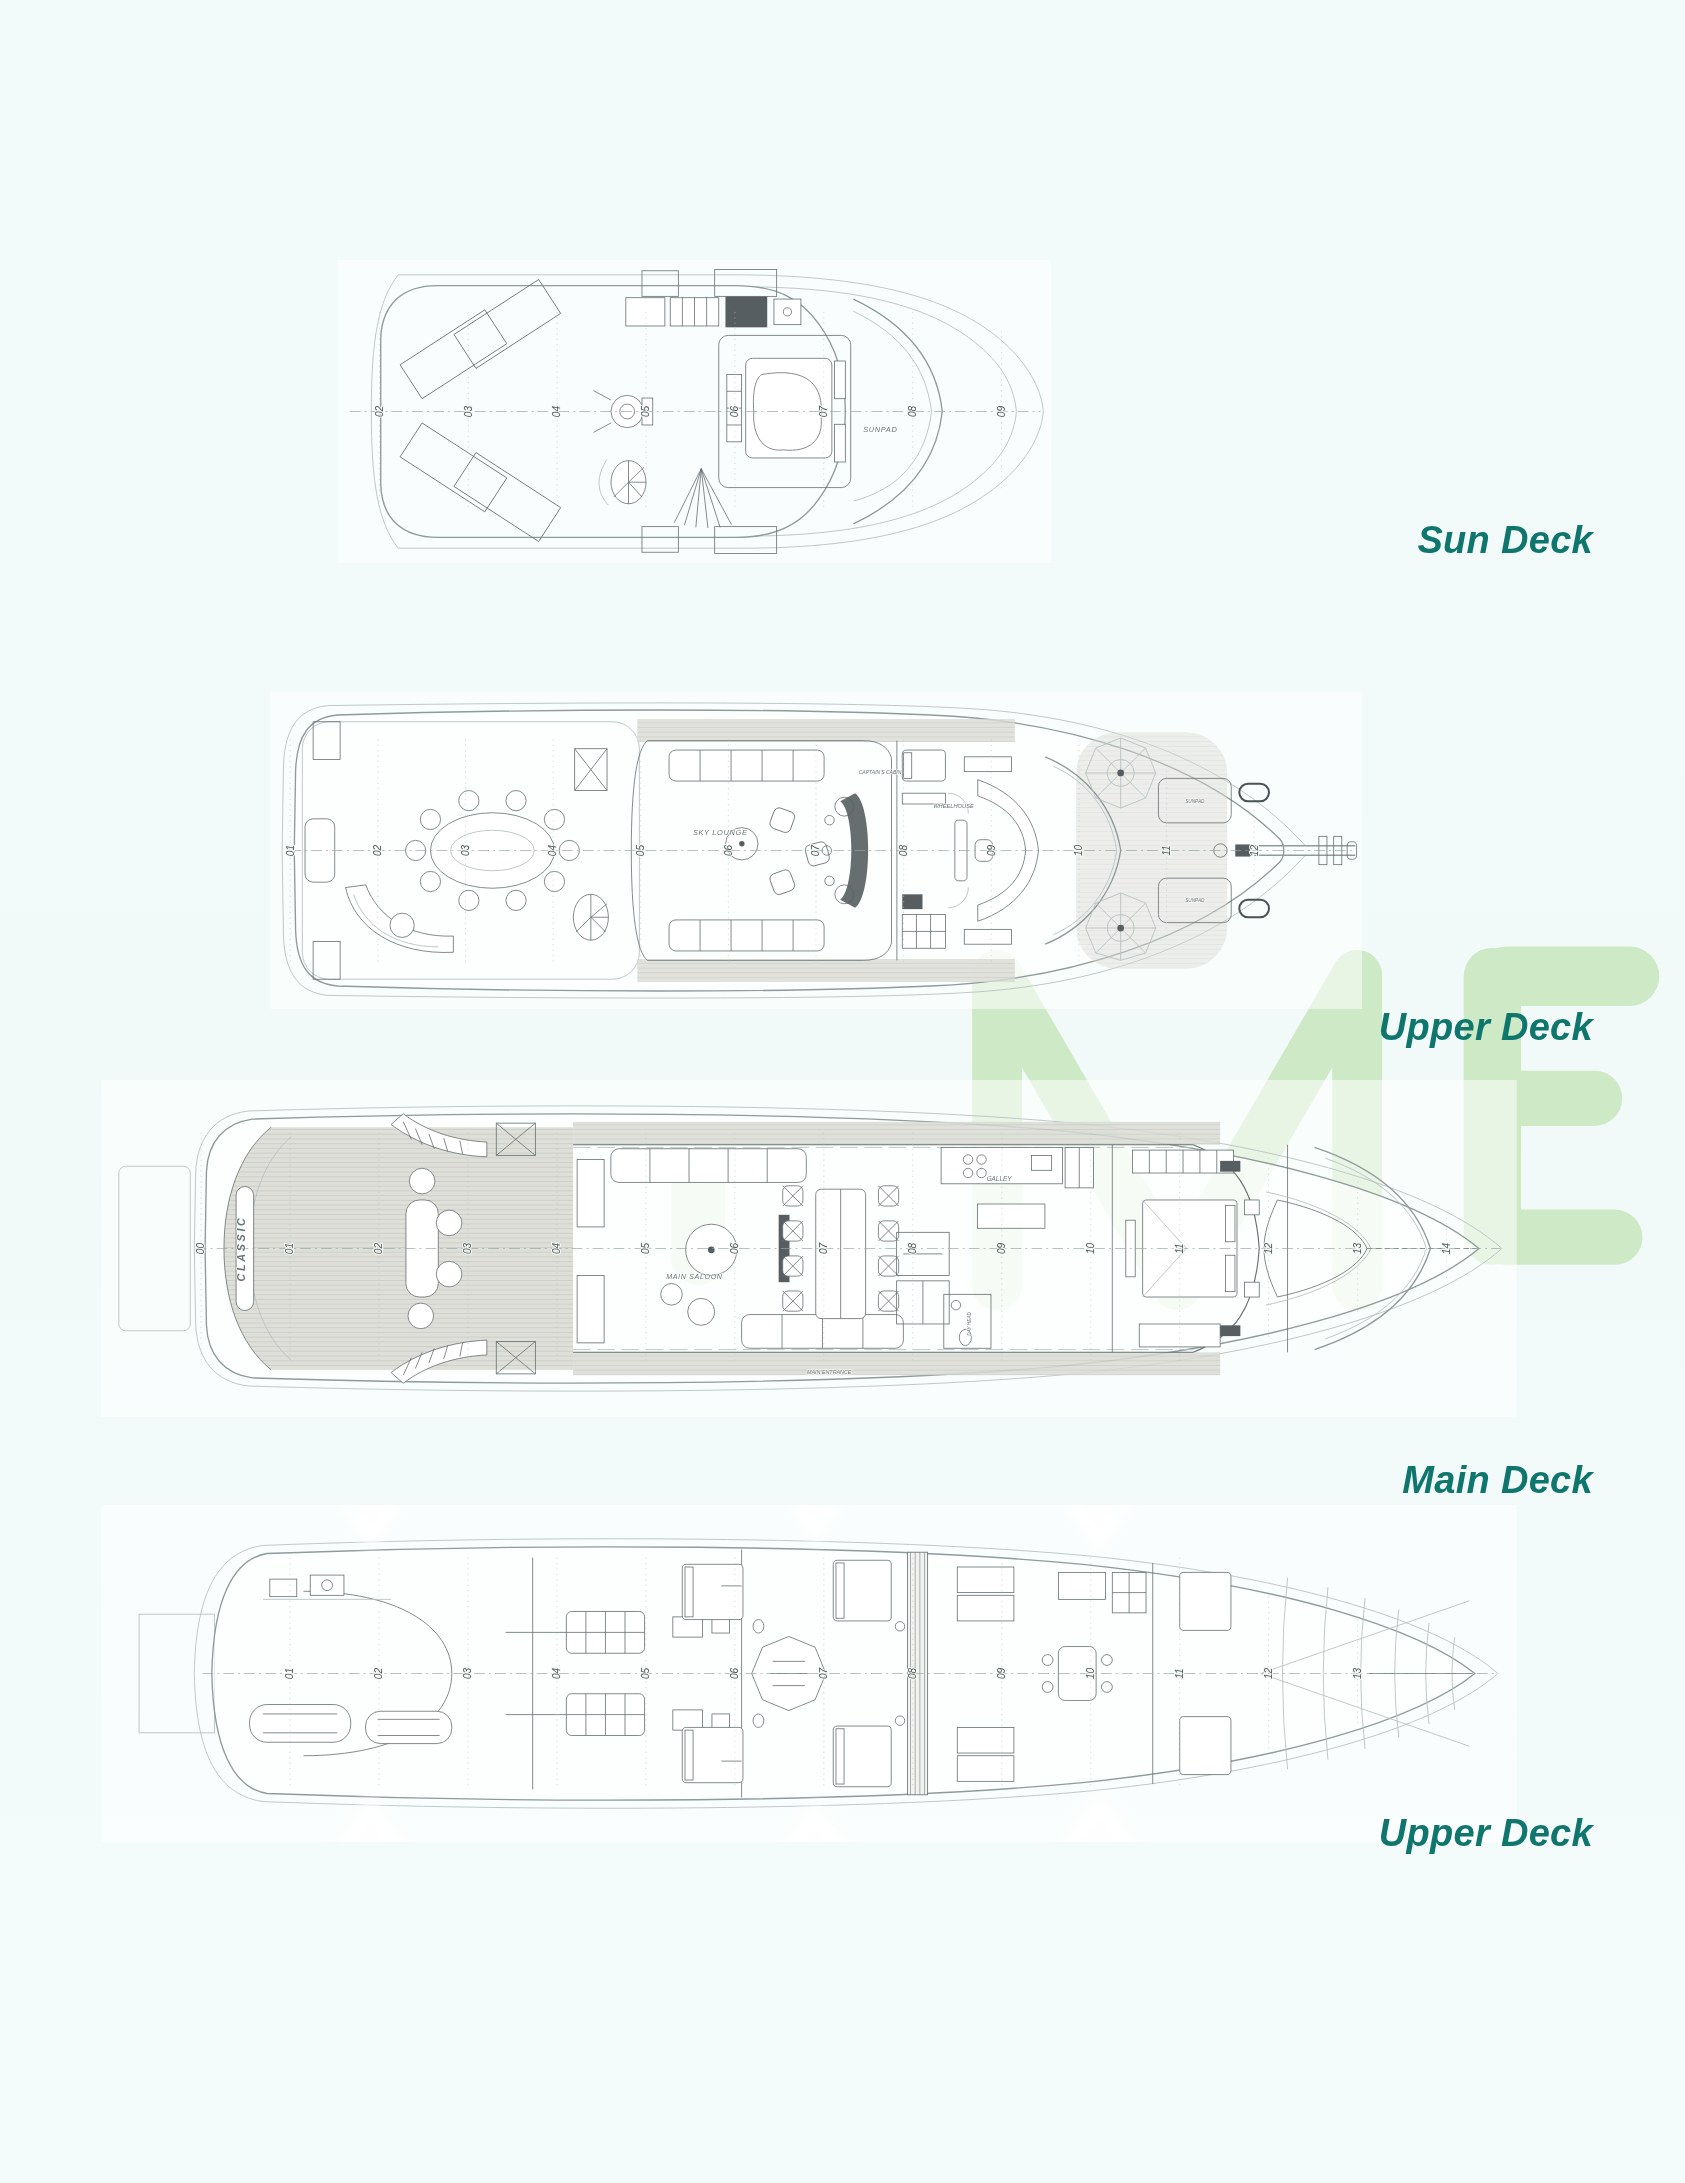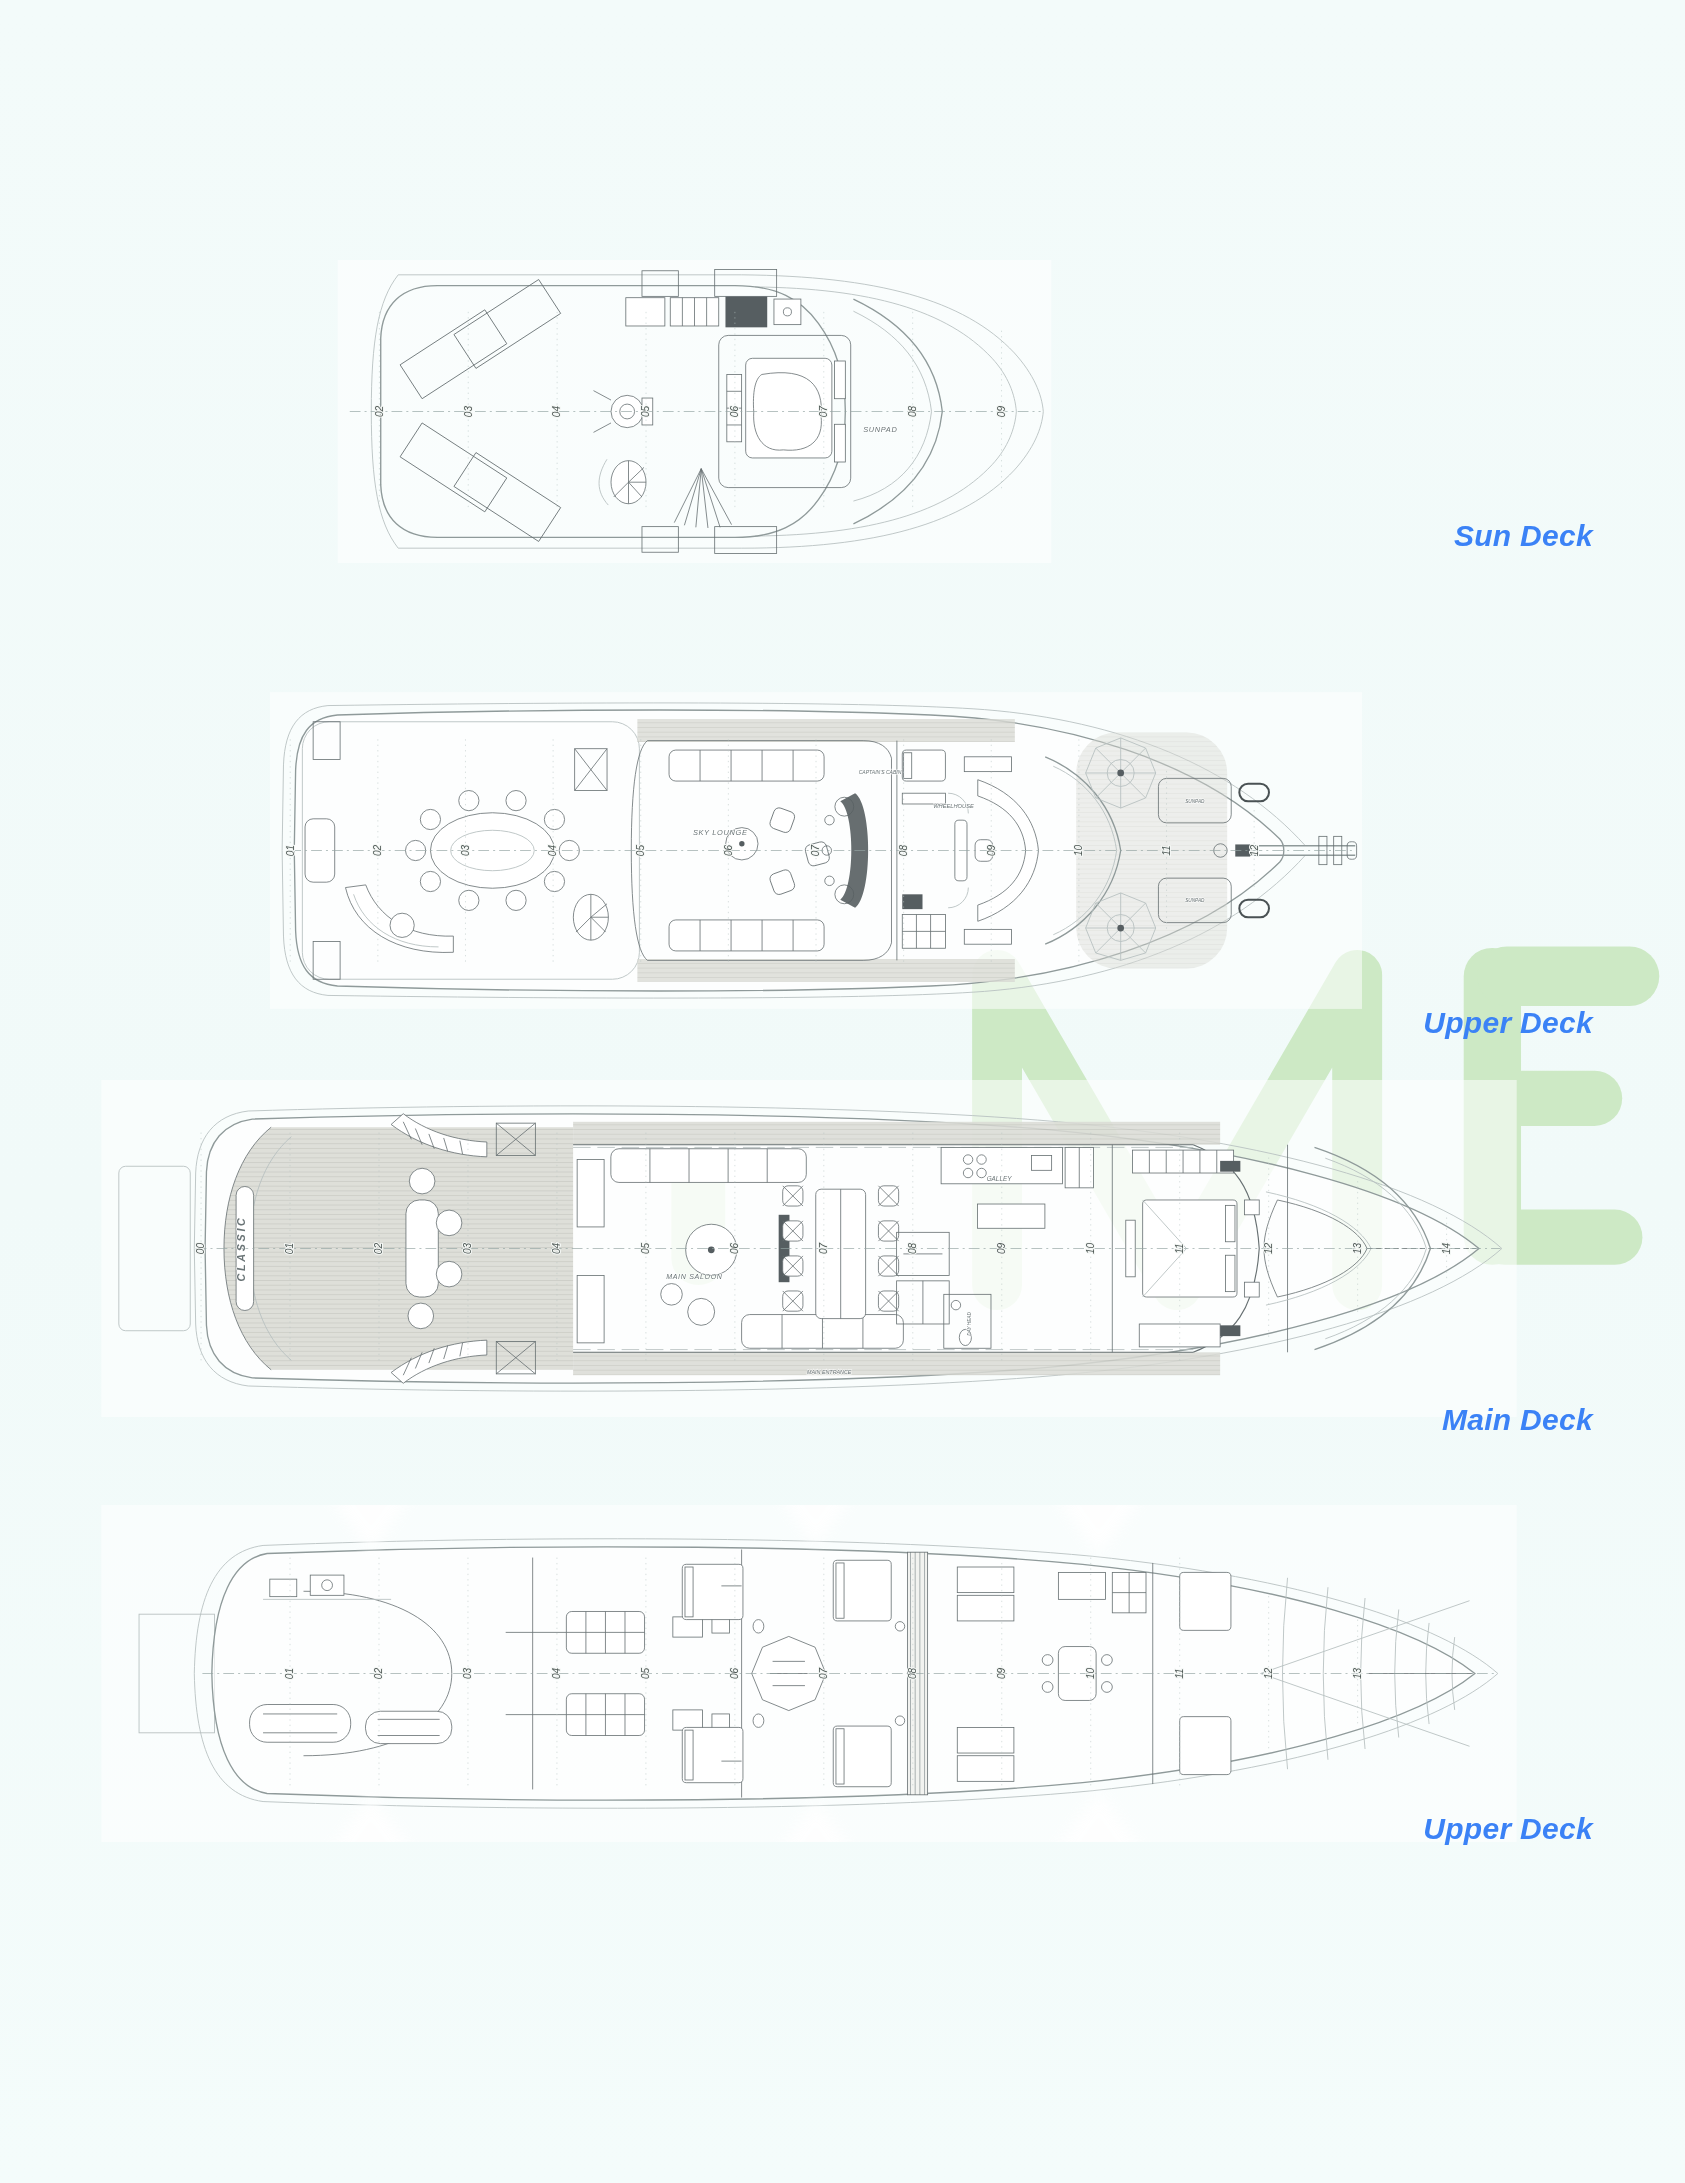"Sun Deck" .deck-label { color: #3b82f6 -> #0f766e; font-size: 30px -> 38px }
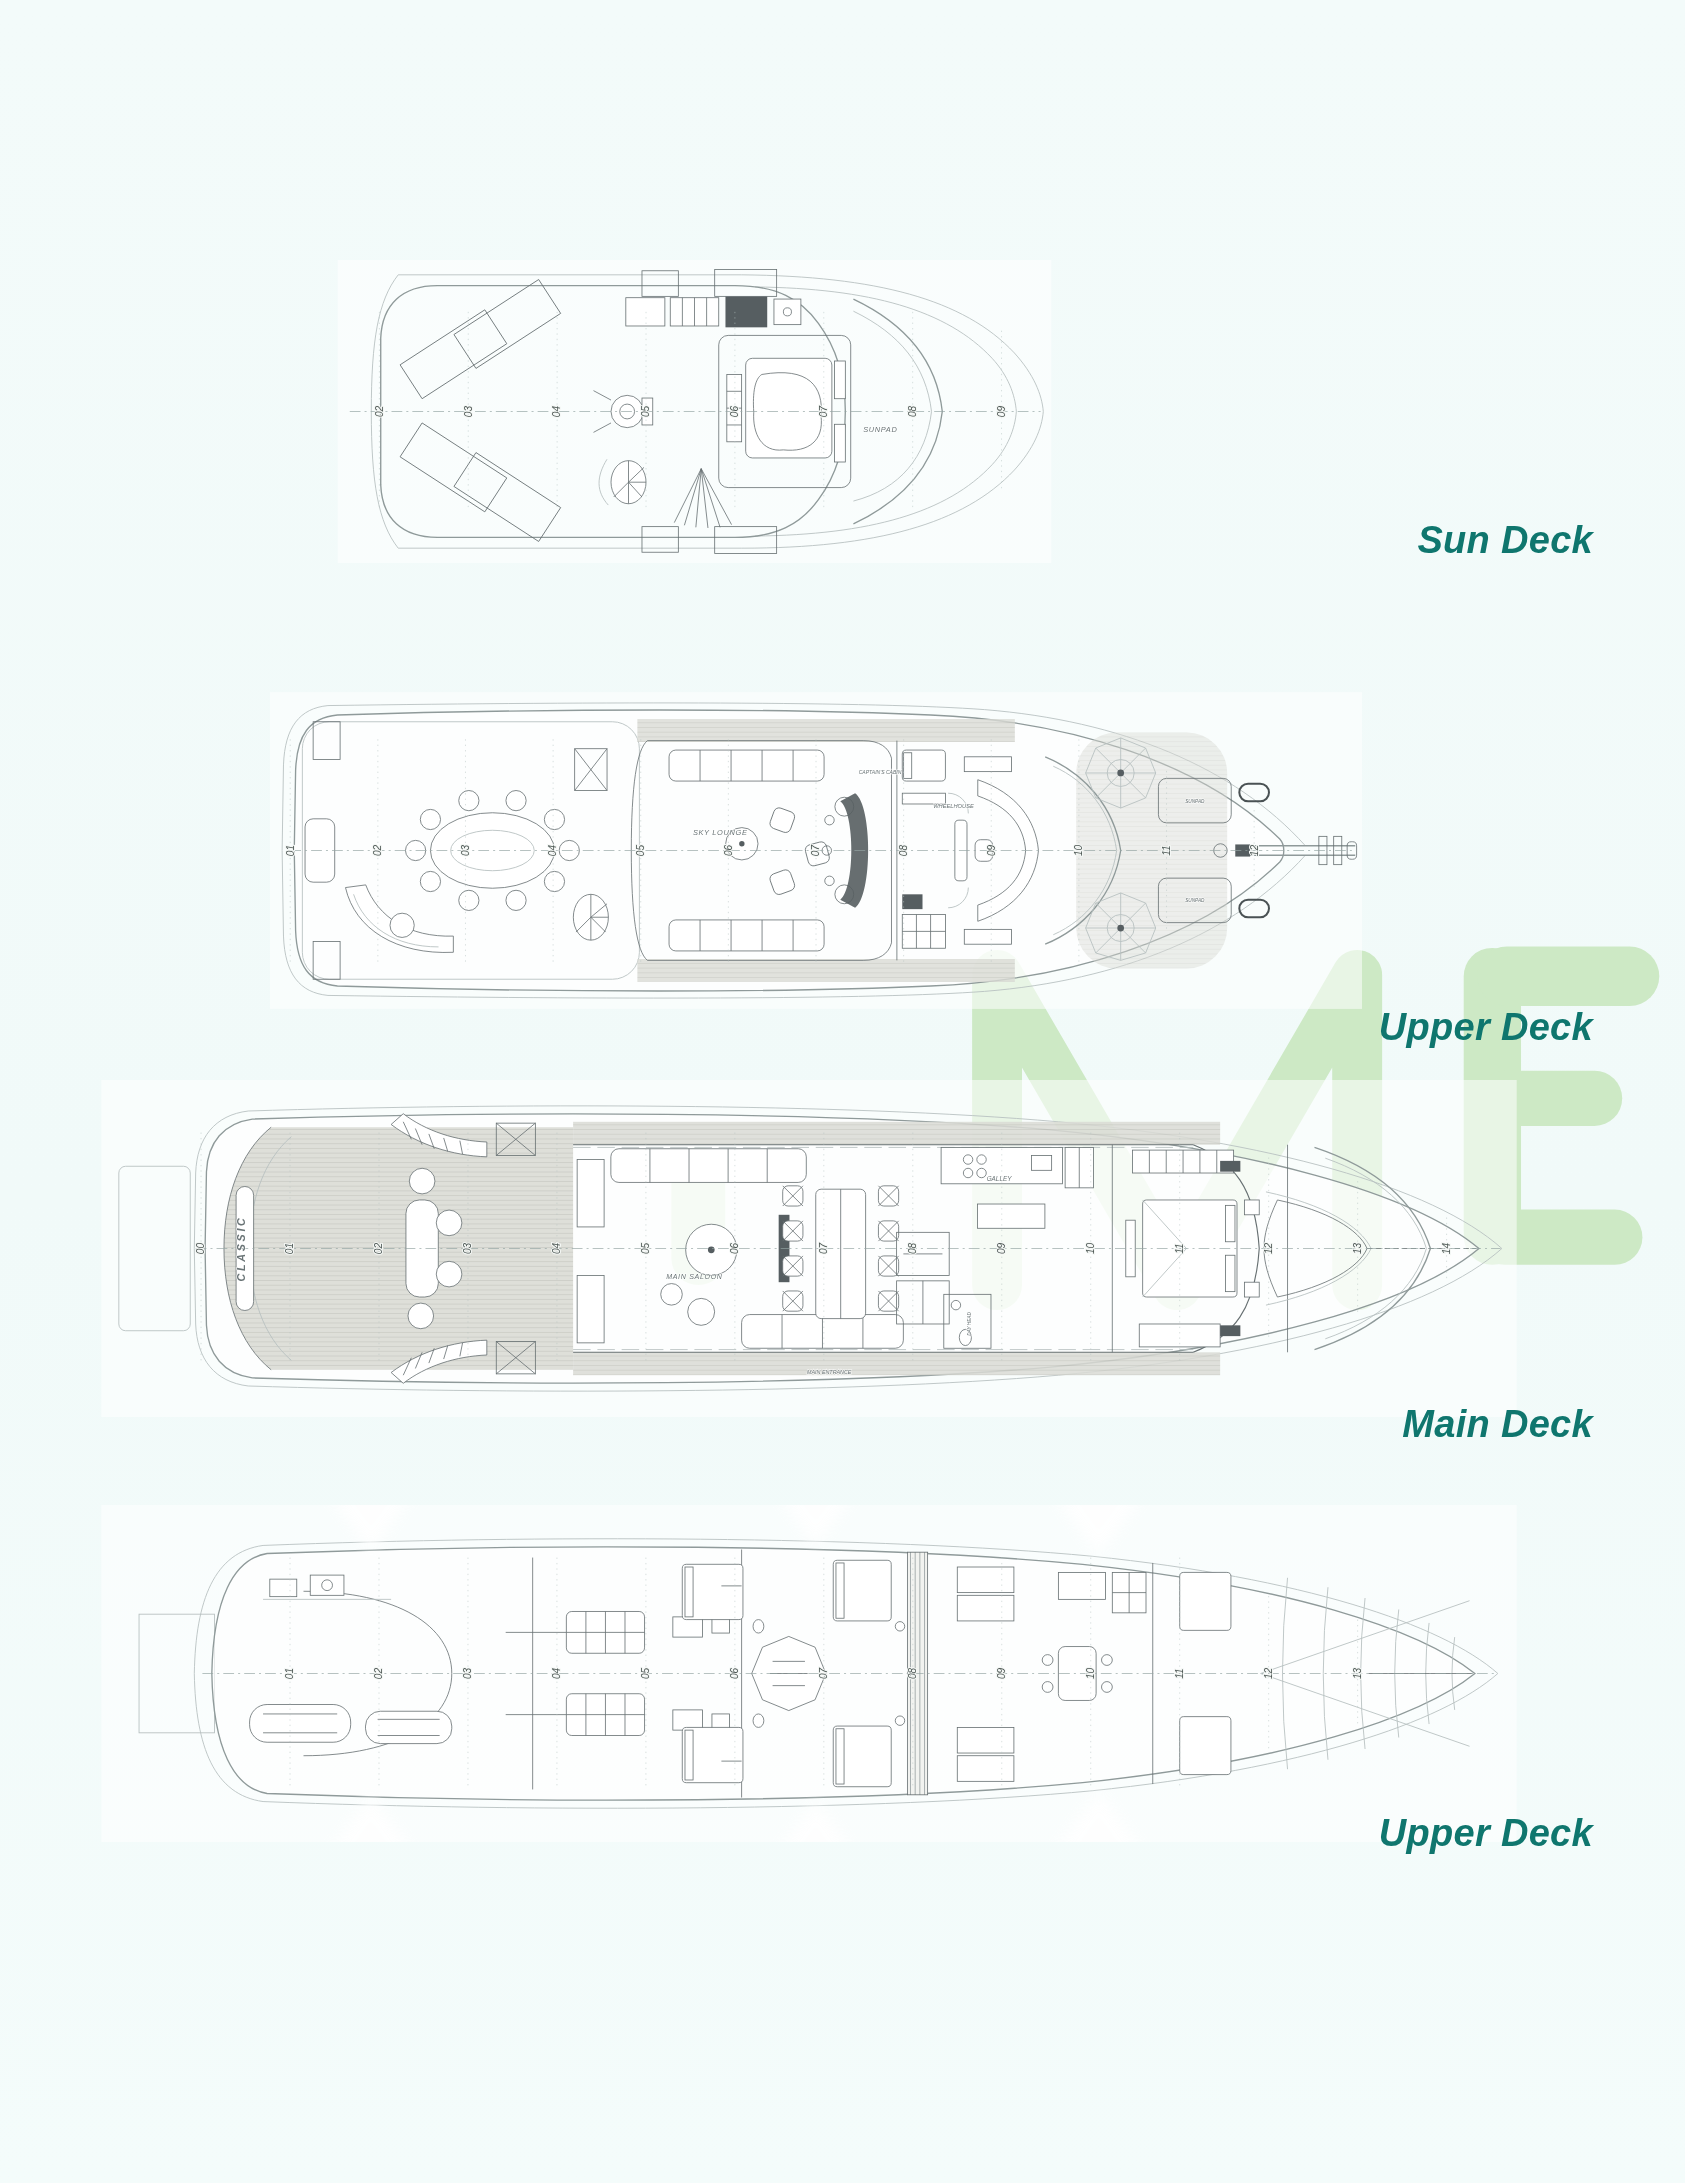"Main Deck" div.deck-label { top: 1403px -> 1459px }
